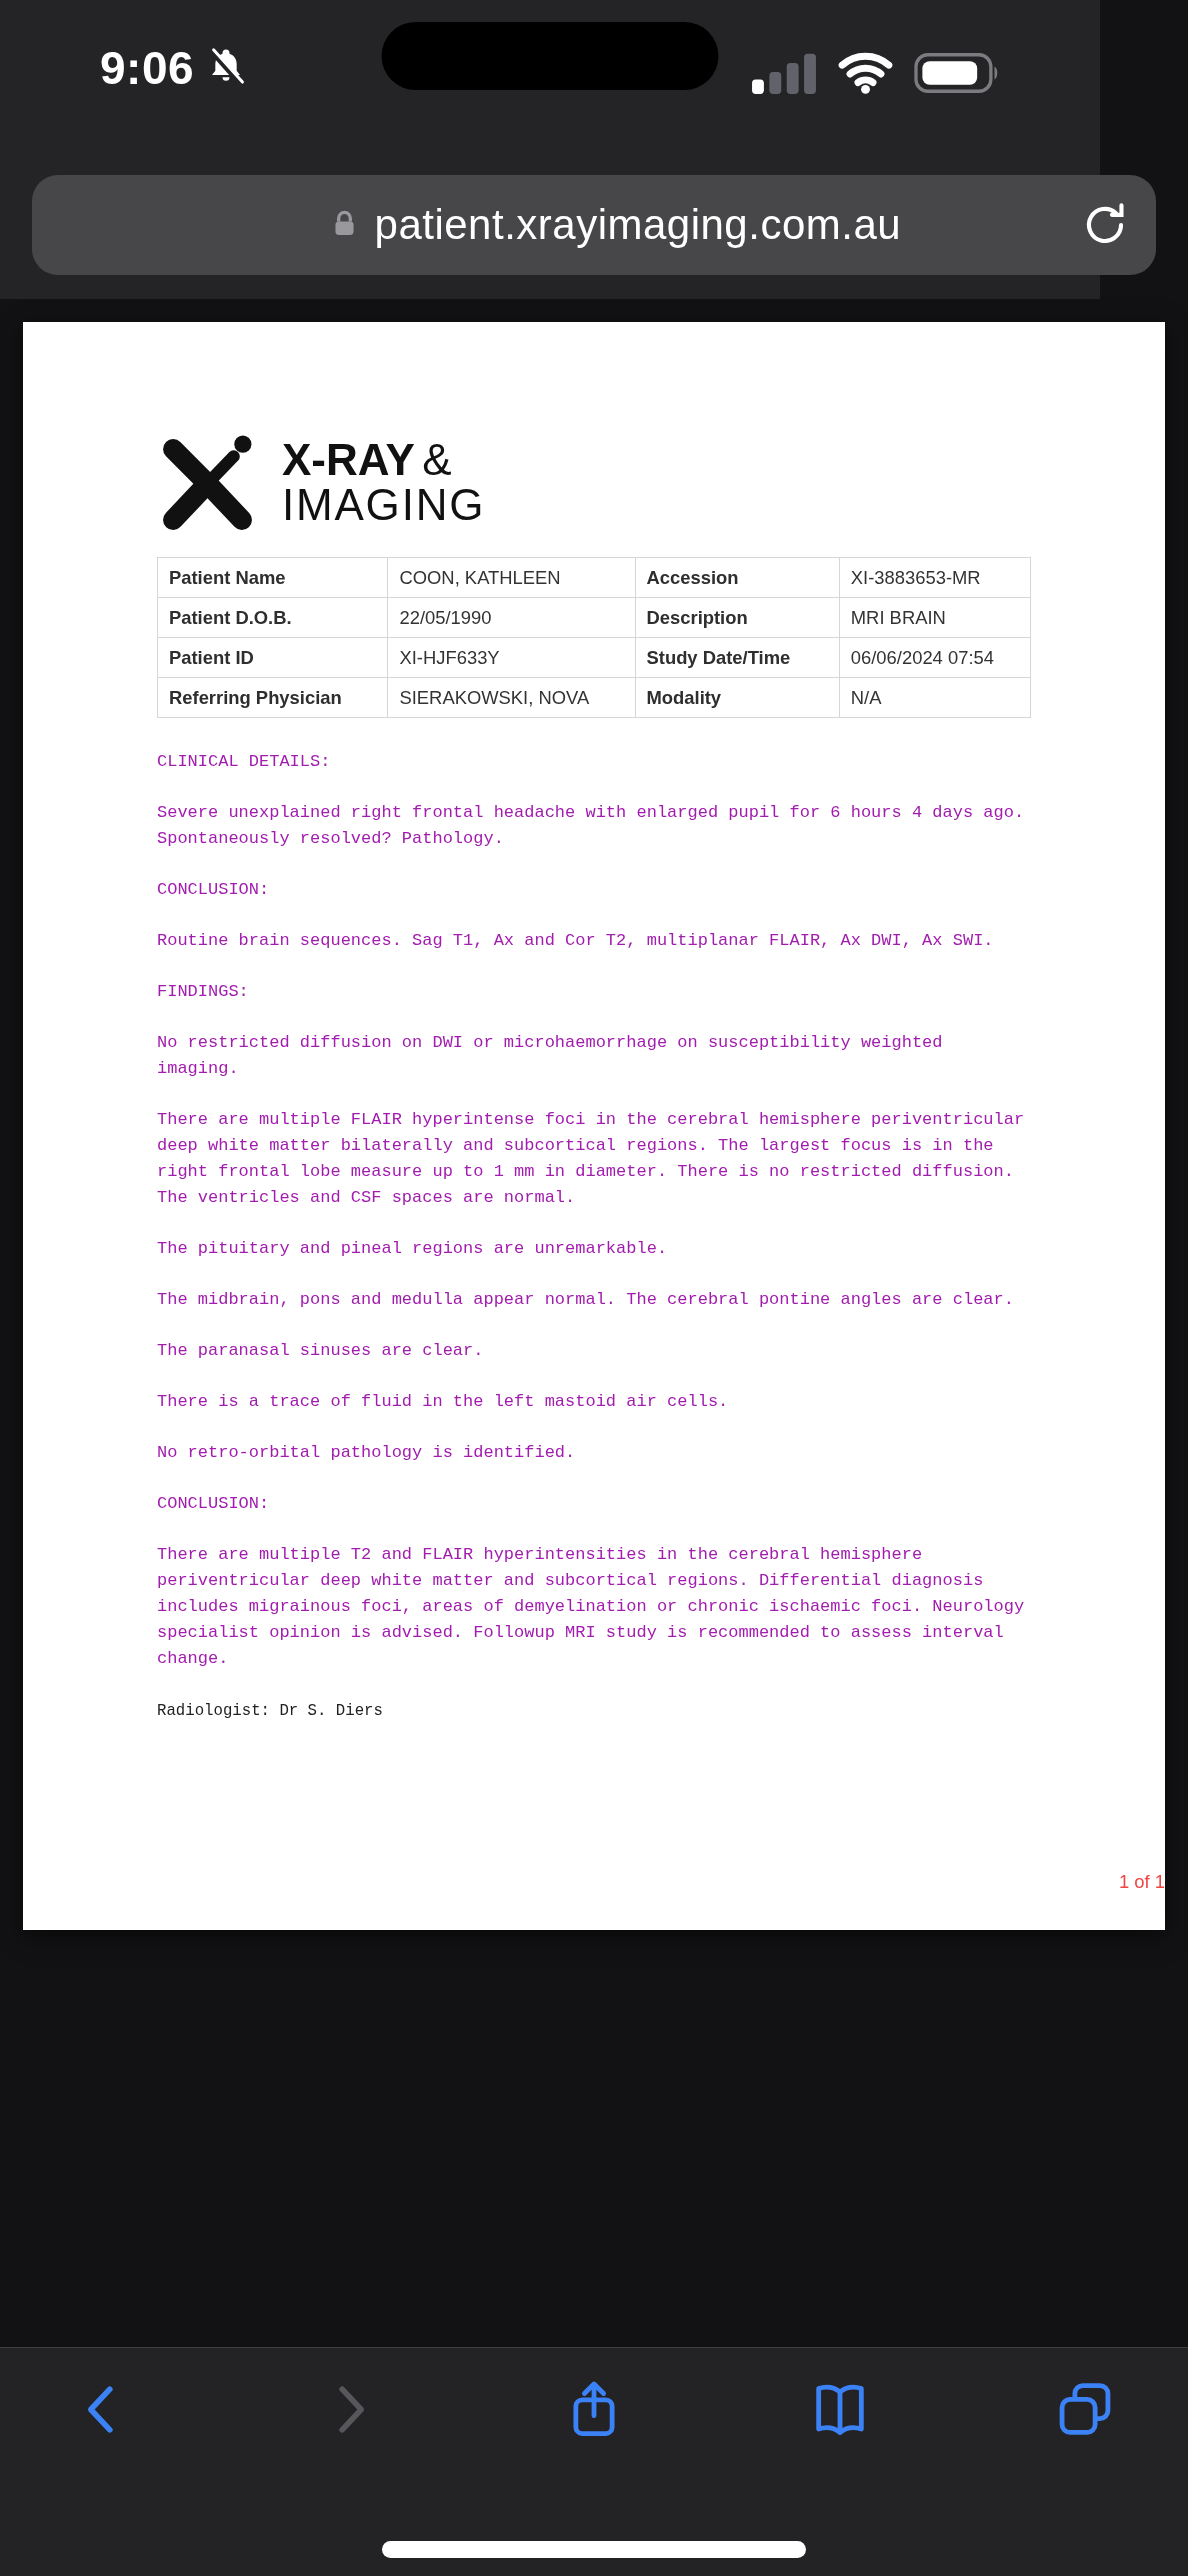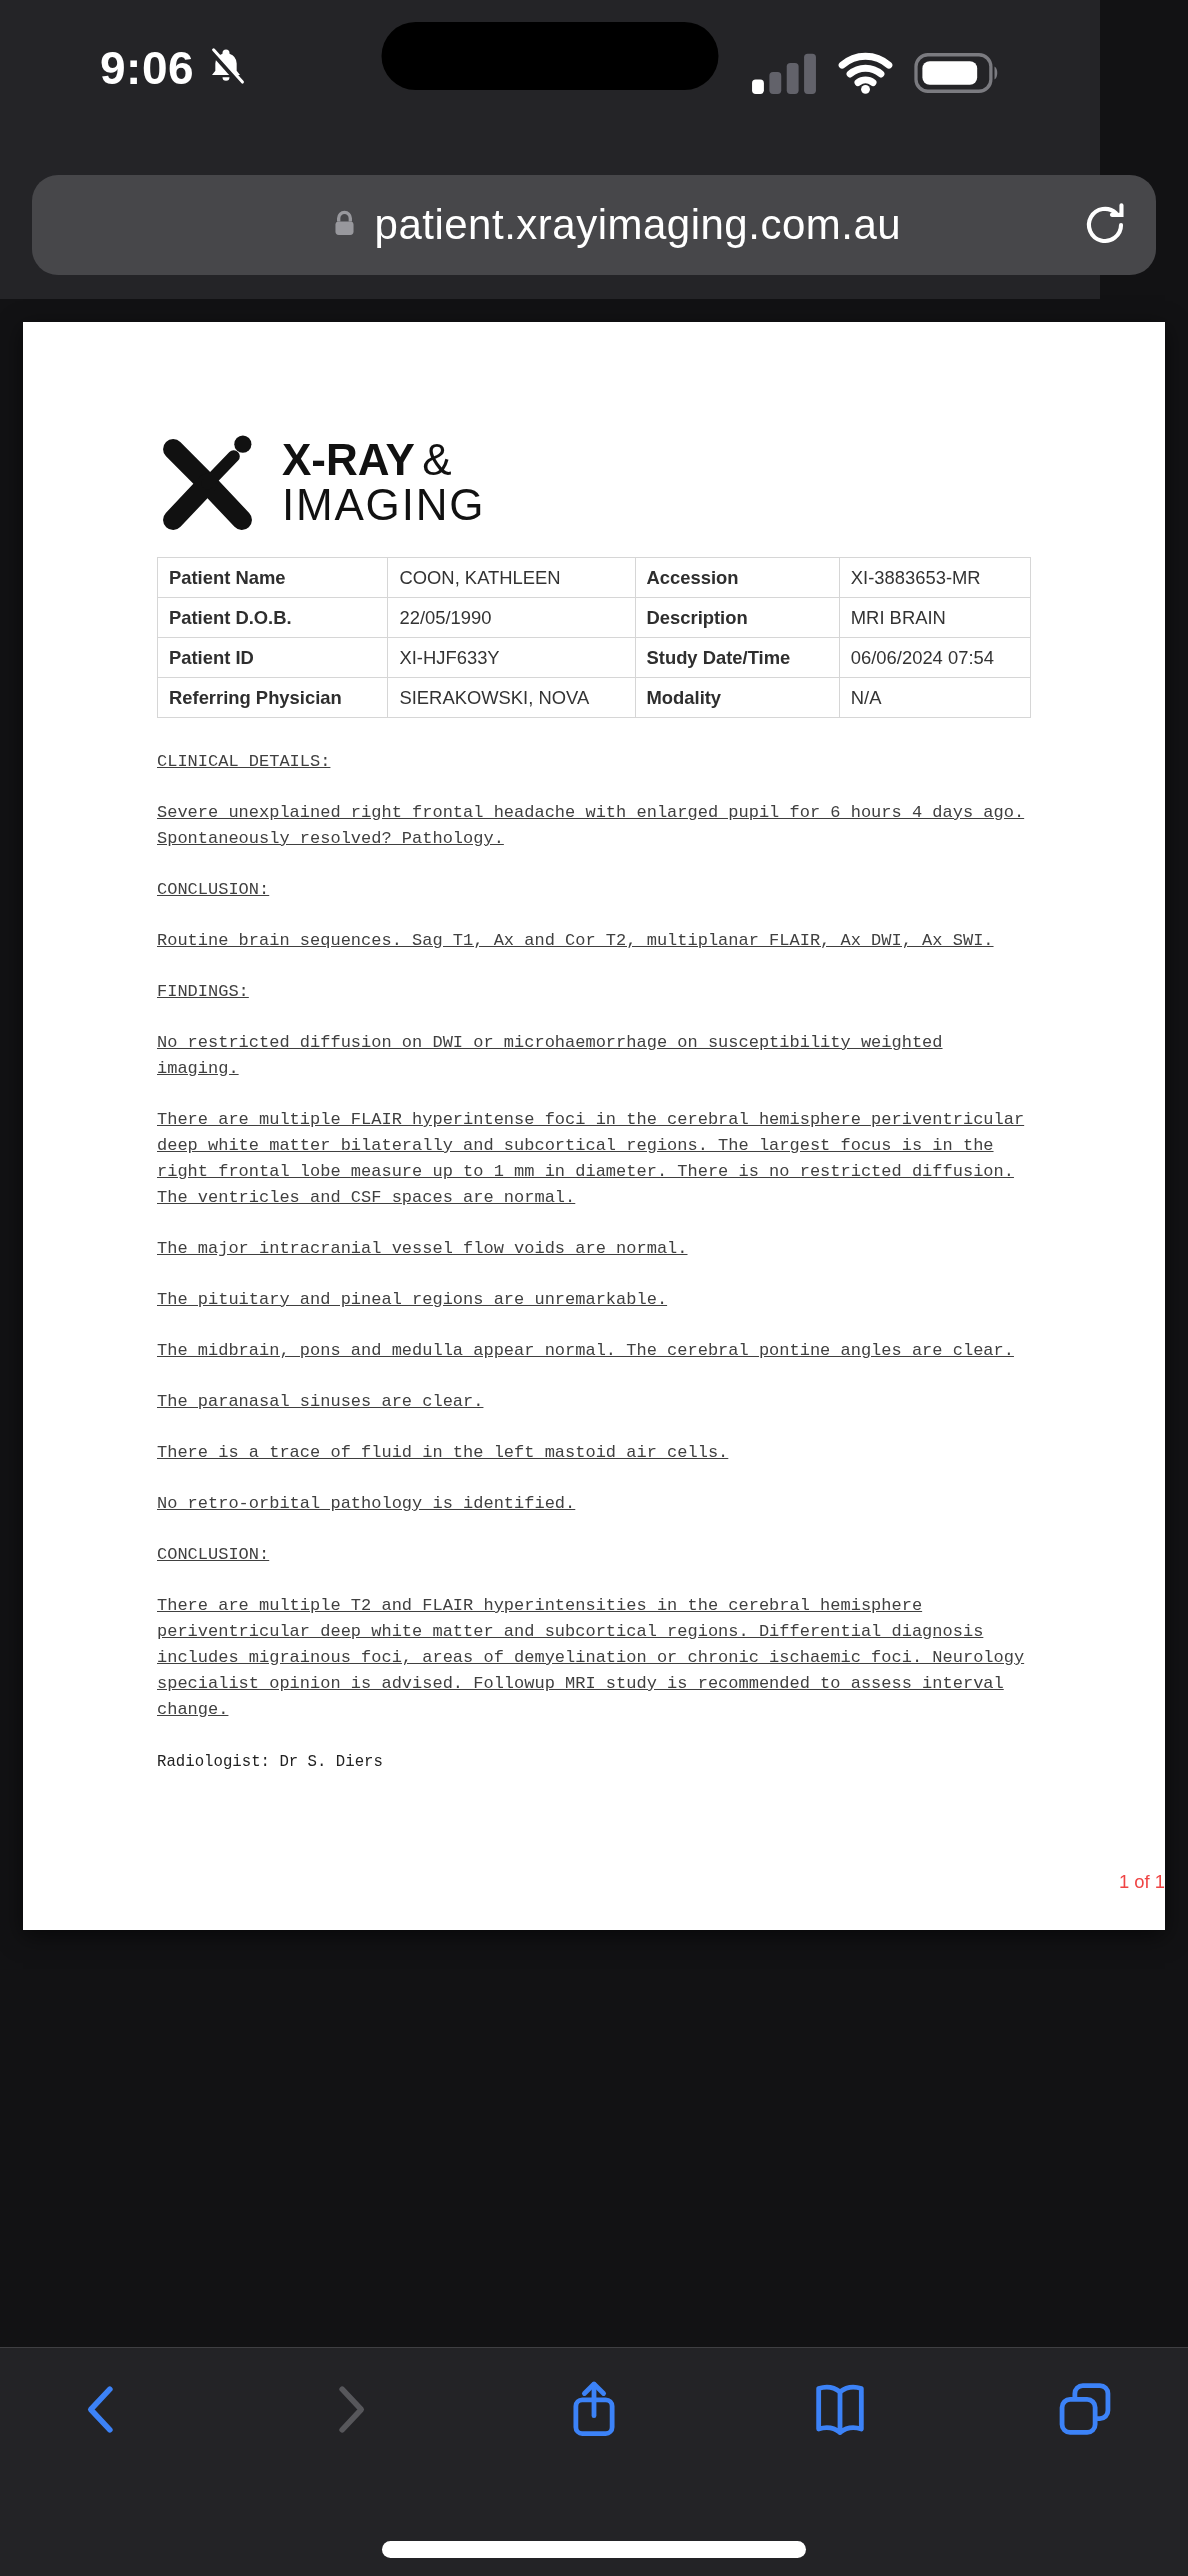"CLINICAL DETAILS:" .report { color: #404040 -> #a21caf; text-decoration: underline -> none }
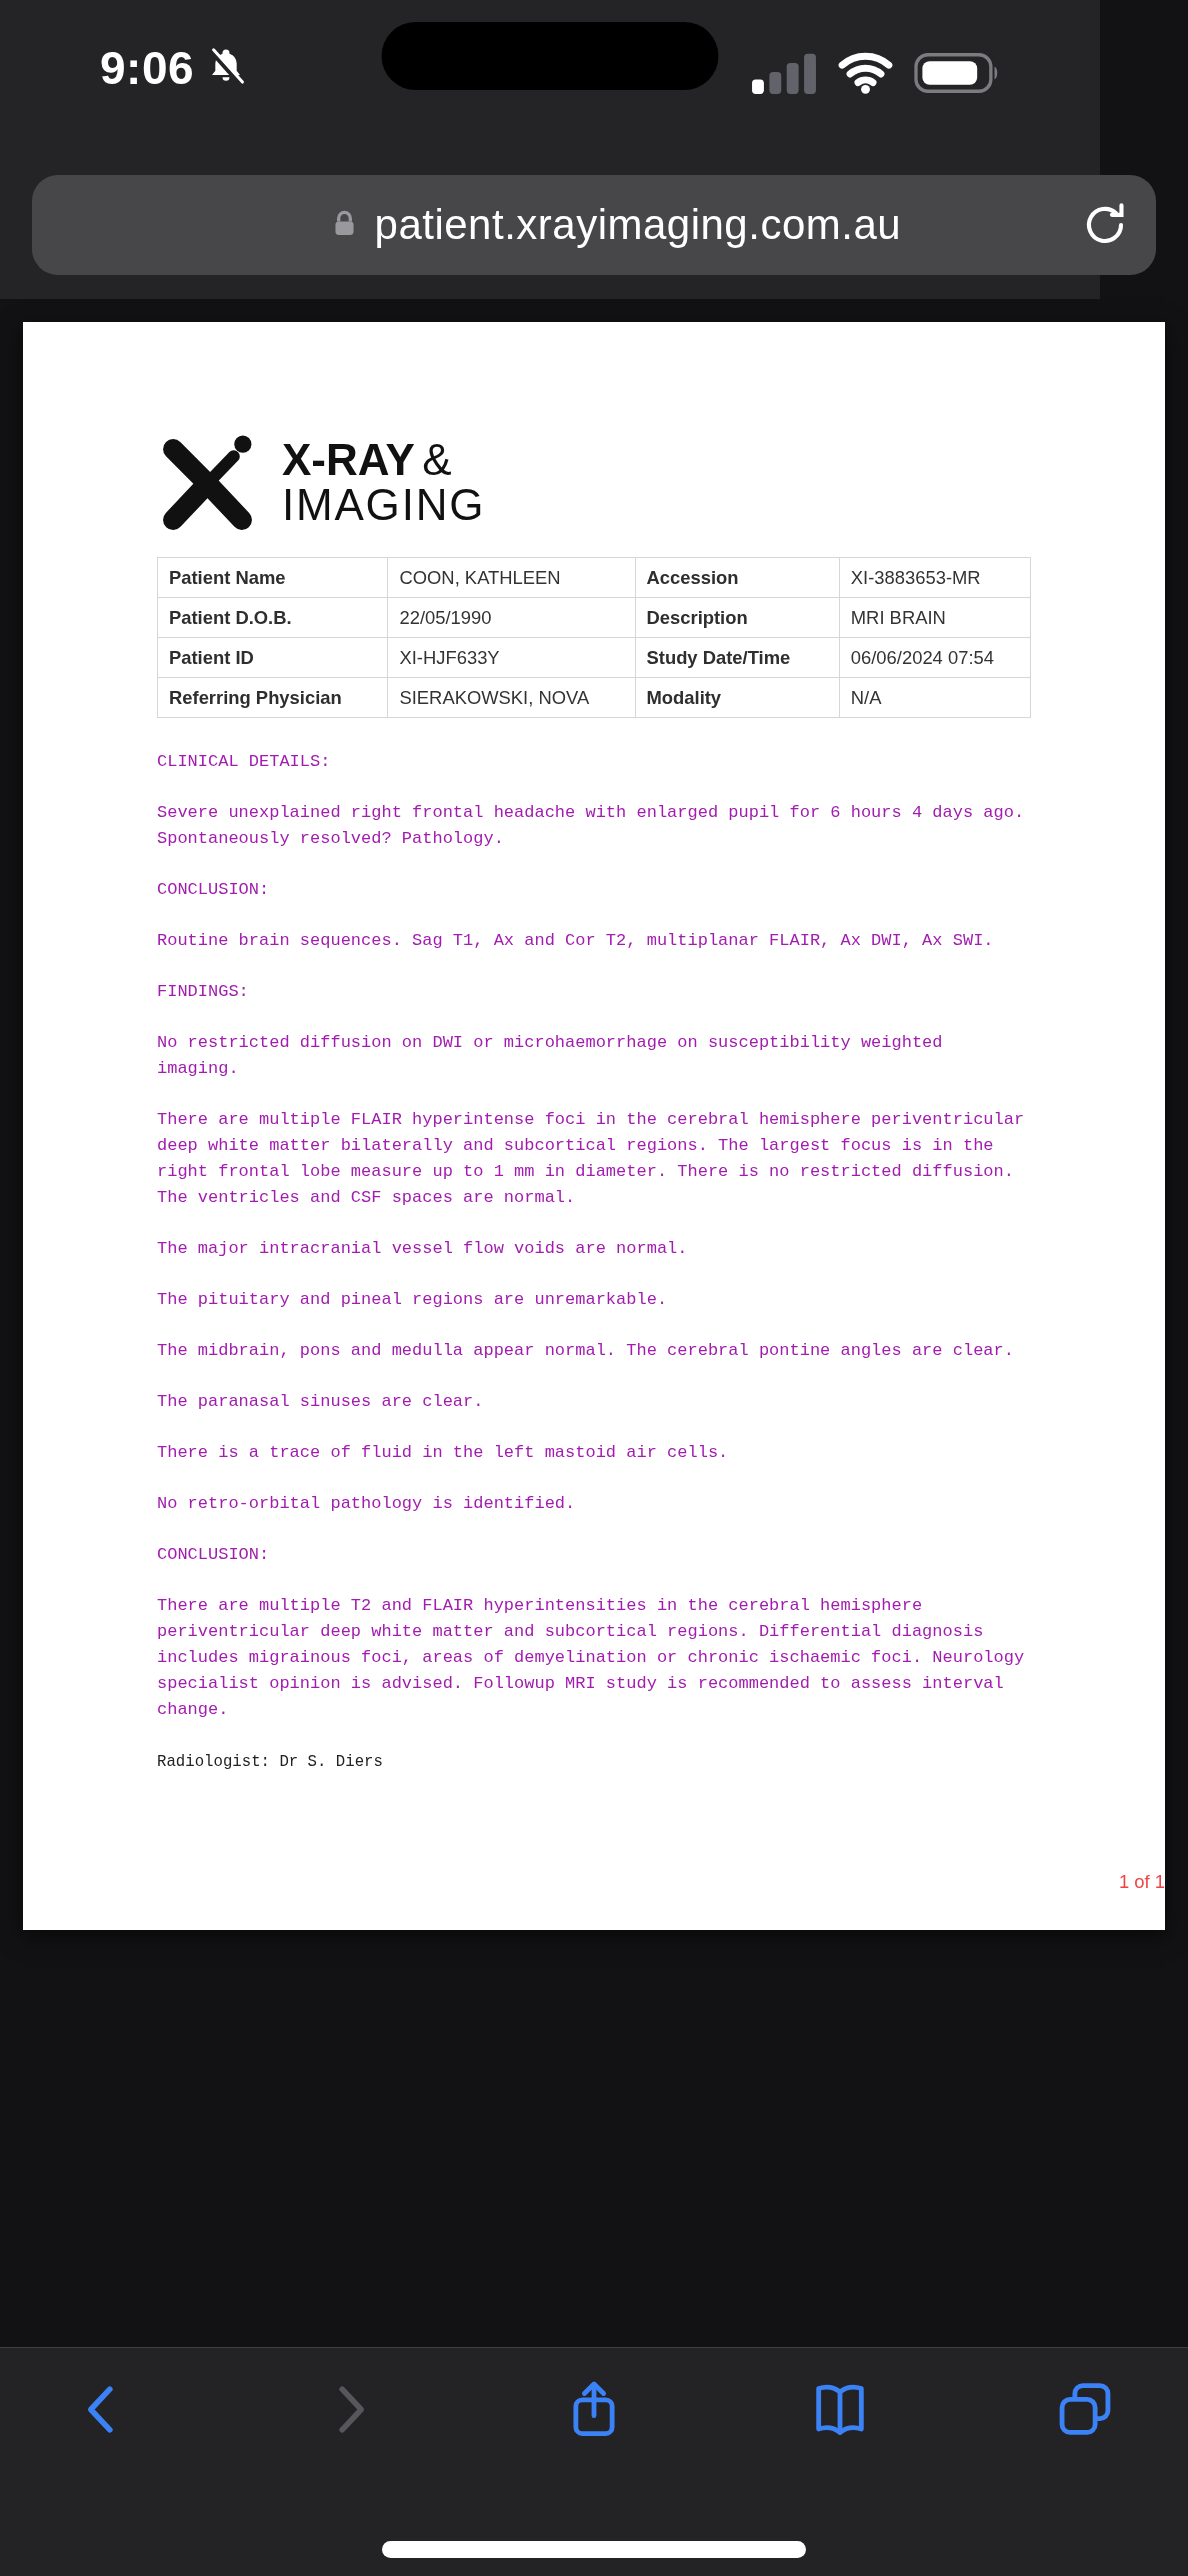"The major intracranial vessel flow" p.rep-para { html: <p>The major intracranial vessel flow voids are normal.</p> -> none }
